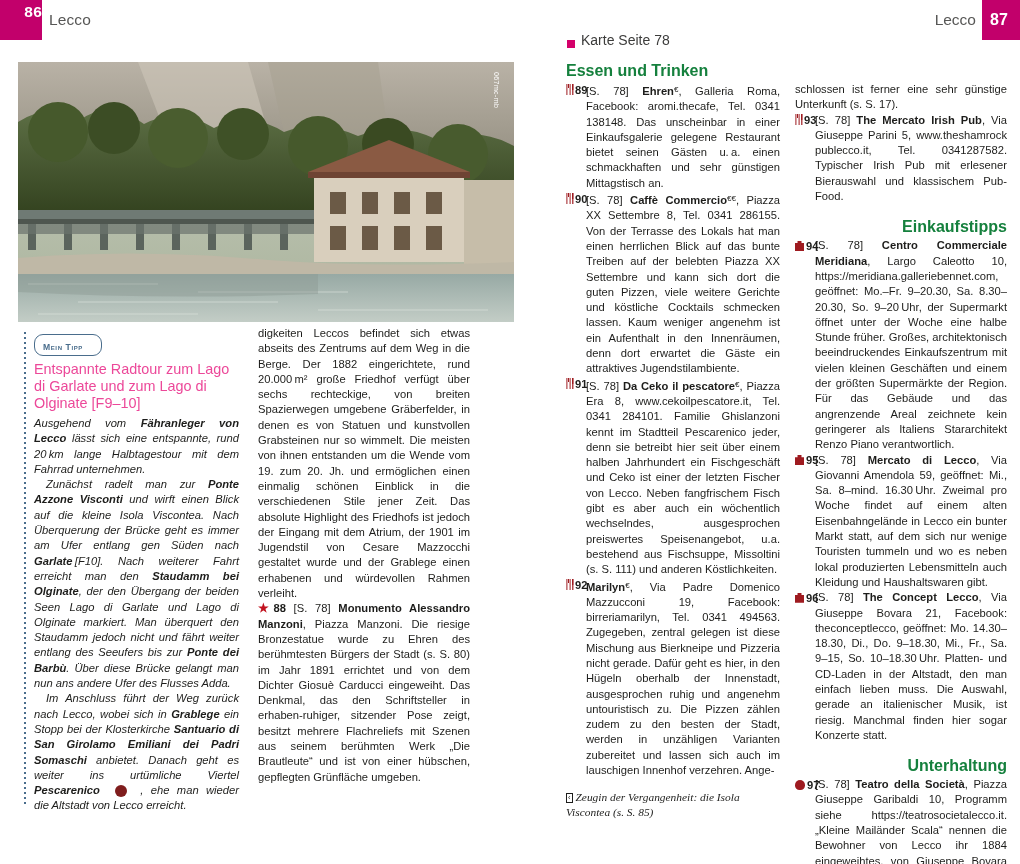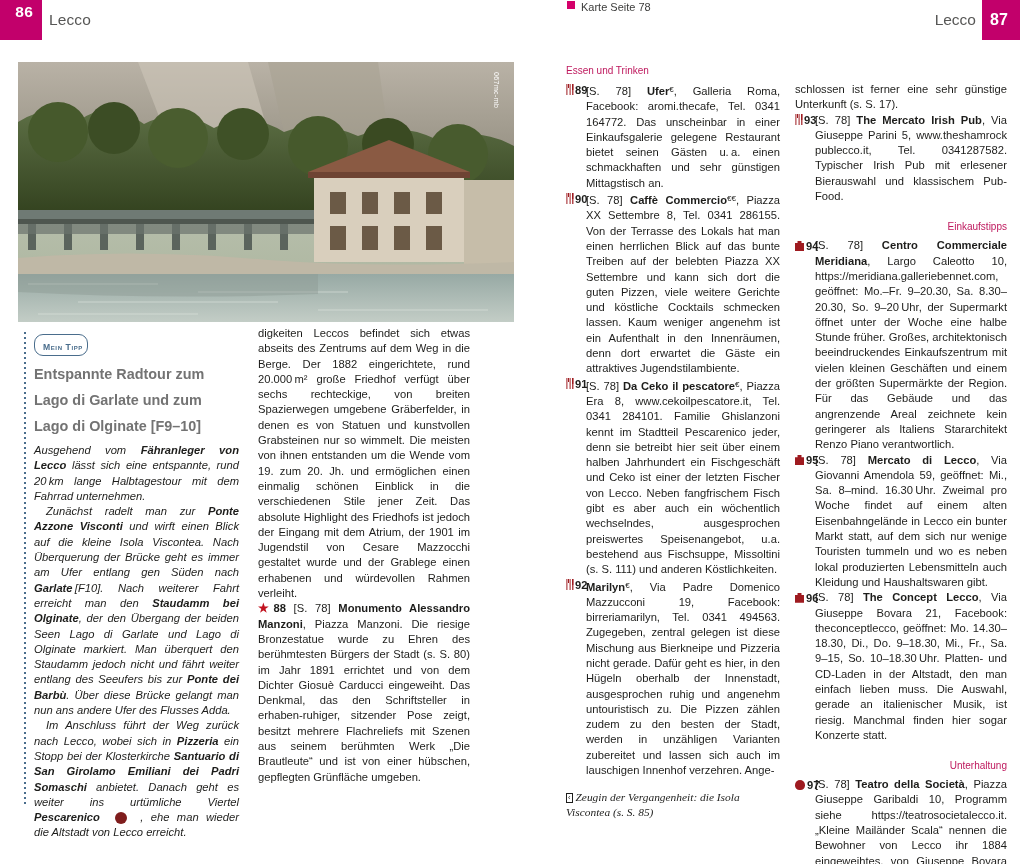"86" .hdr-left-num { padding-right: 9px -> none }
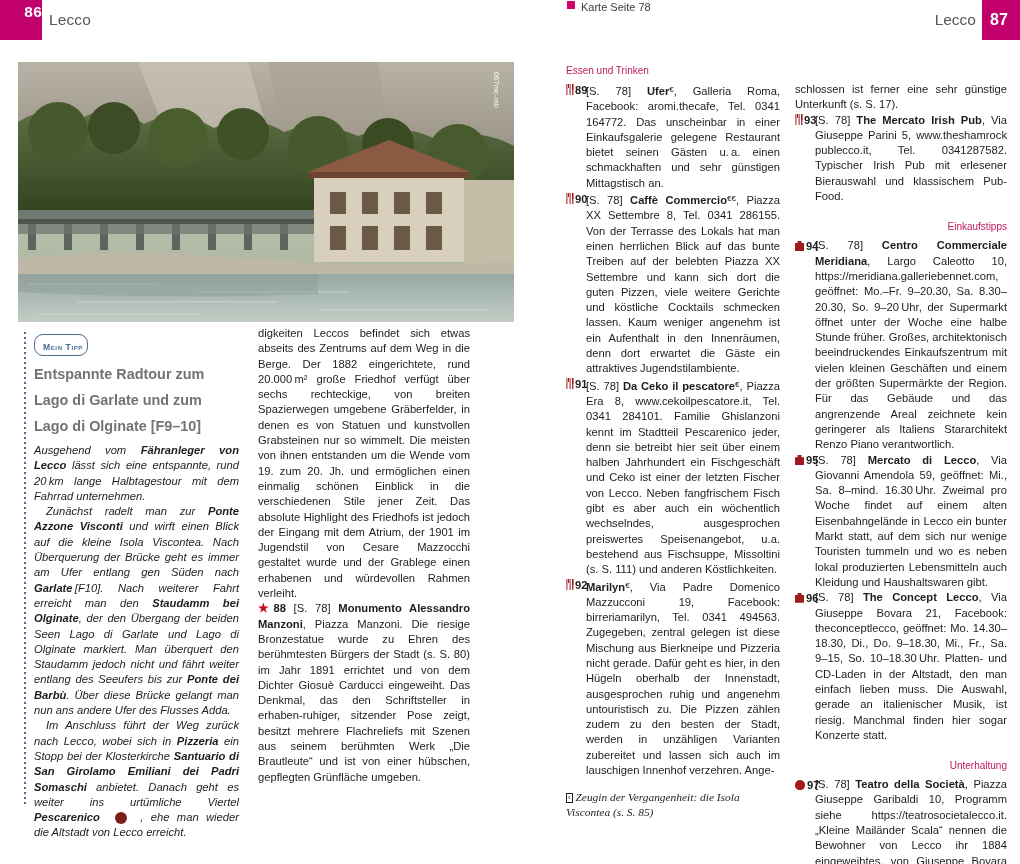"Karte Seite 78" .hdr-mid { align-items: flex-start -> flex-end; font-size: 11px -> 14px; top: 1px -> 8px }
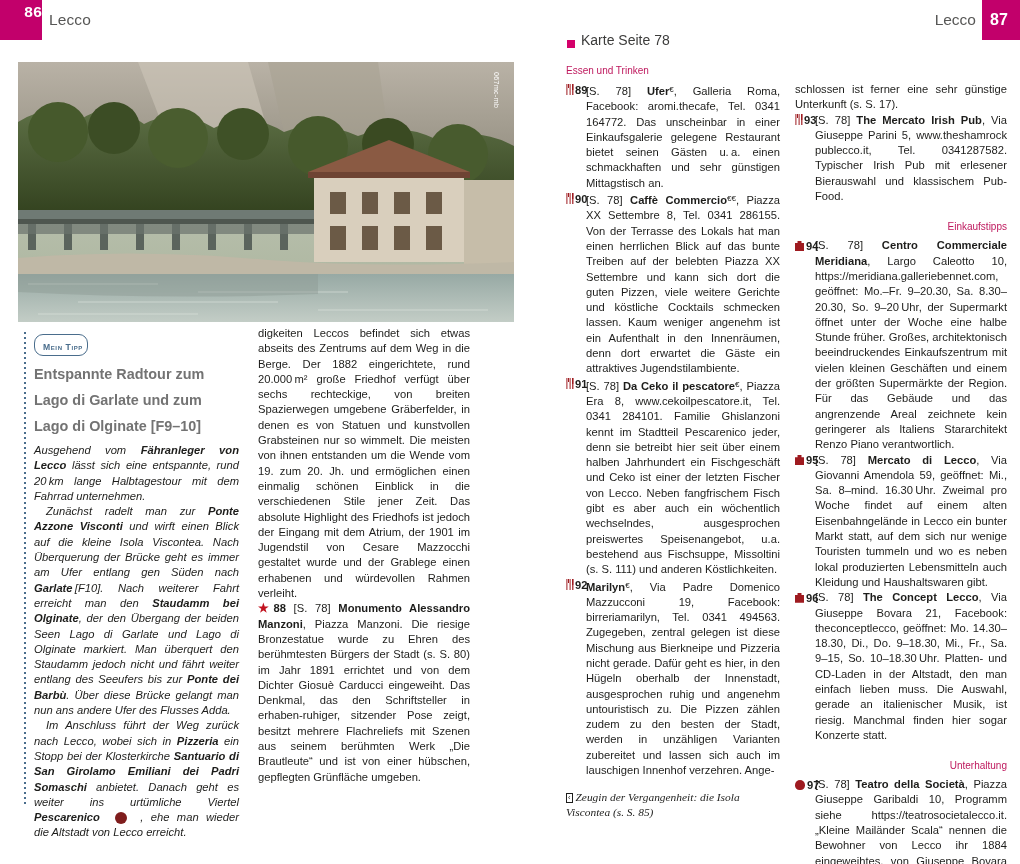"Essen und Trinken" .sec-head { color: #be185d -> #15803d; font-size: 10px -> 16px; font-weight: 400 -> 700 }
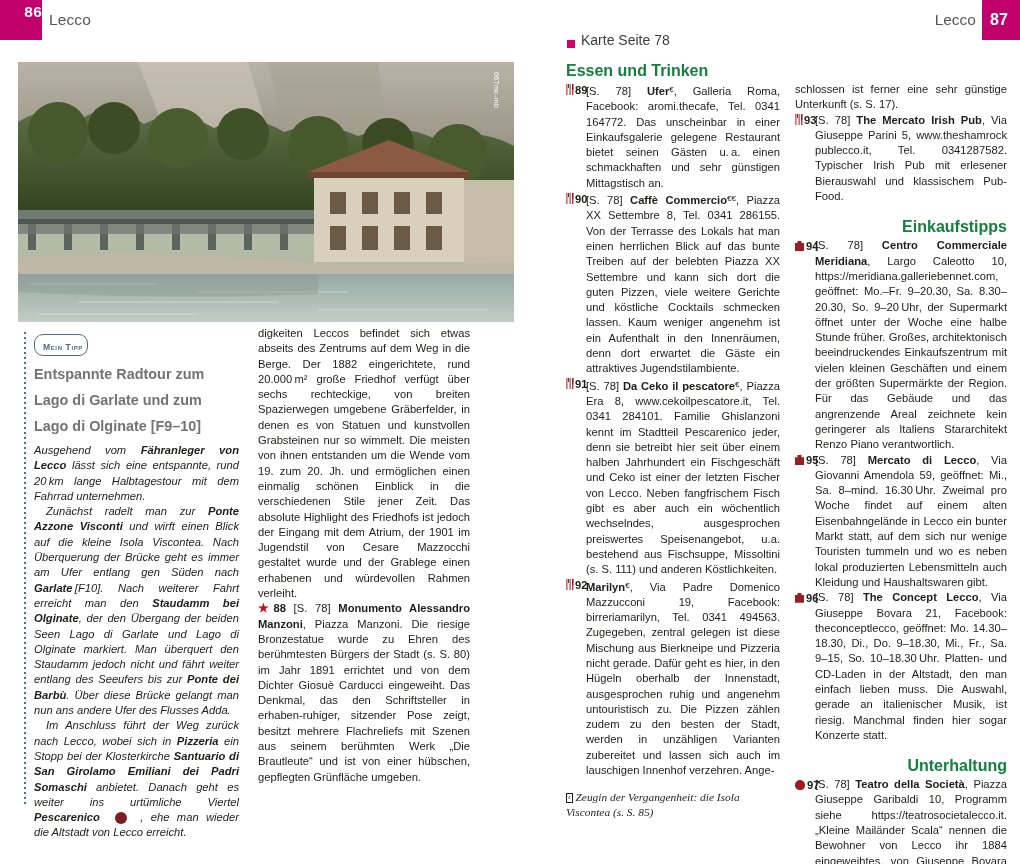"Ufer" span.b { text: Ufer -> Ehren }
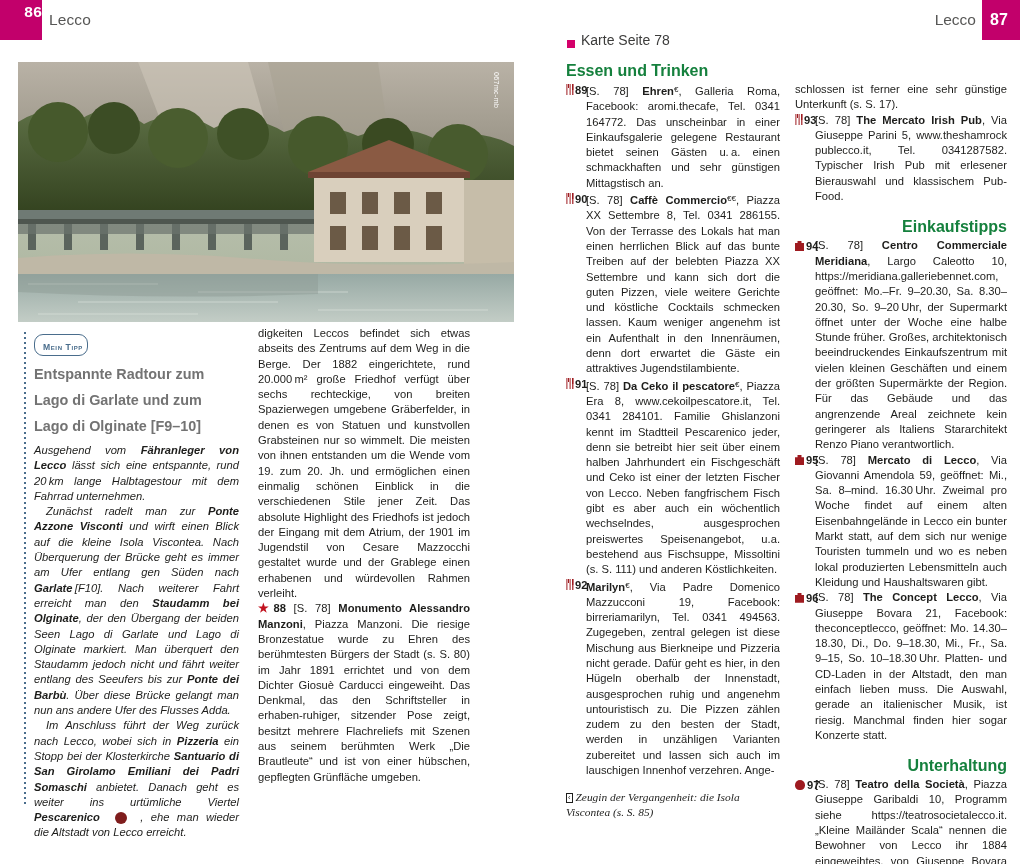", Galleria Roma, Facebook:" span { text: 164772 -> 138148 }
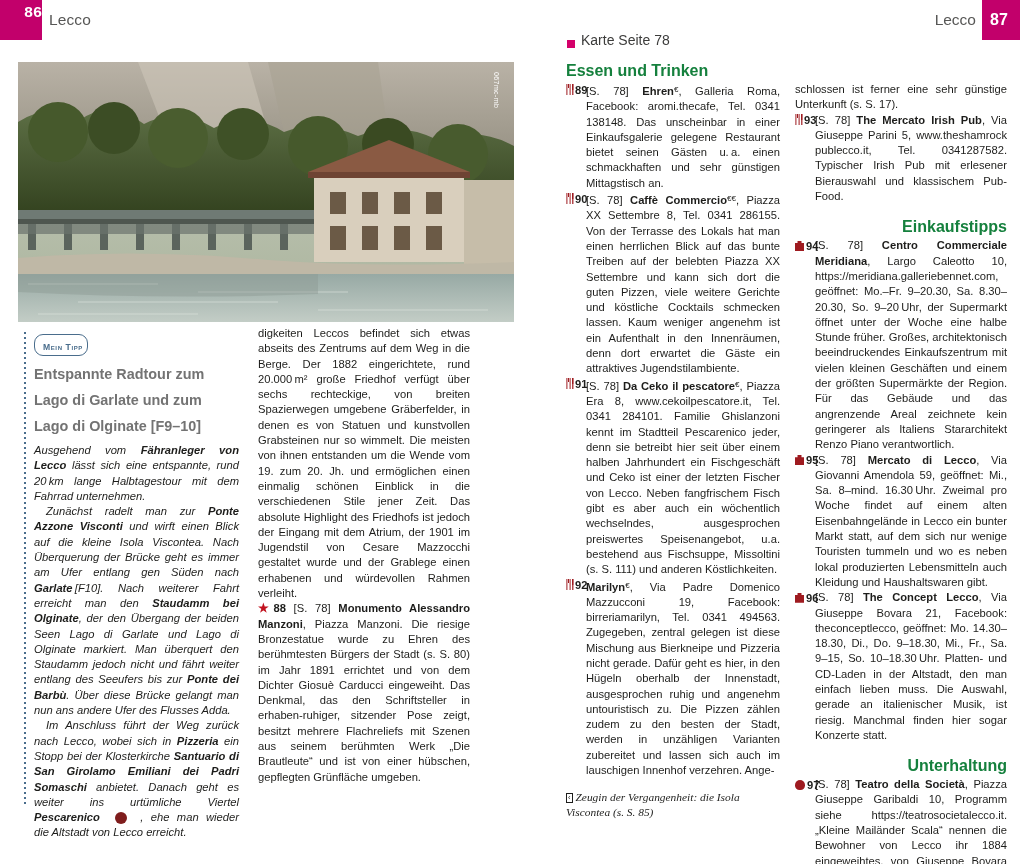"Mein Tipp" .mein-tipp { padding: 1px 4px 1px 8px -> 1px 18px 1px 8px }
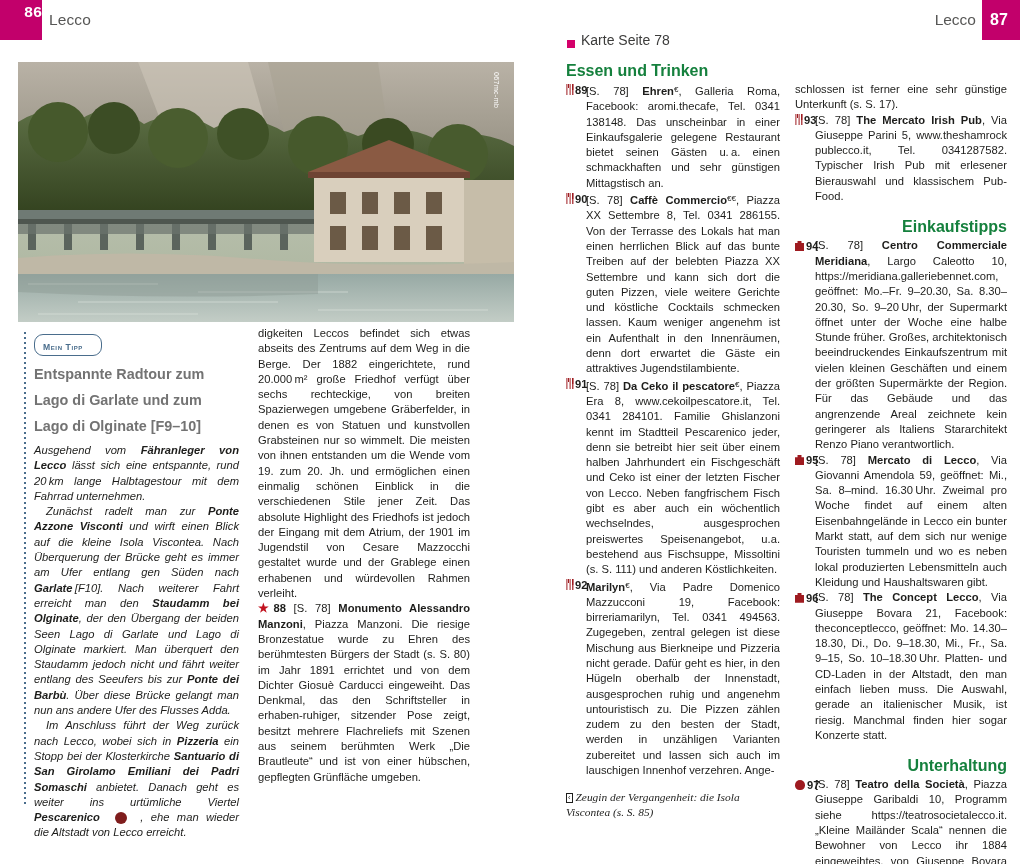"Entspannte Radtour zum Lago di" .tip-title { color: #737373 -> #ec4899; font-weight: 700 -> 400; line-height: 26px -> 17px }
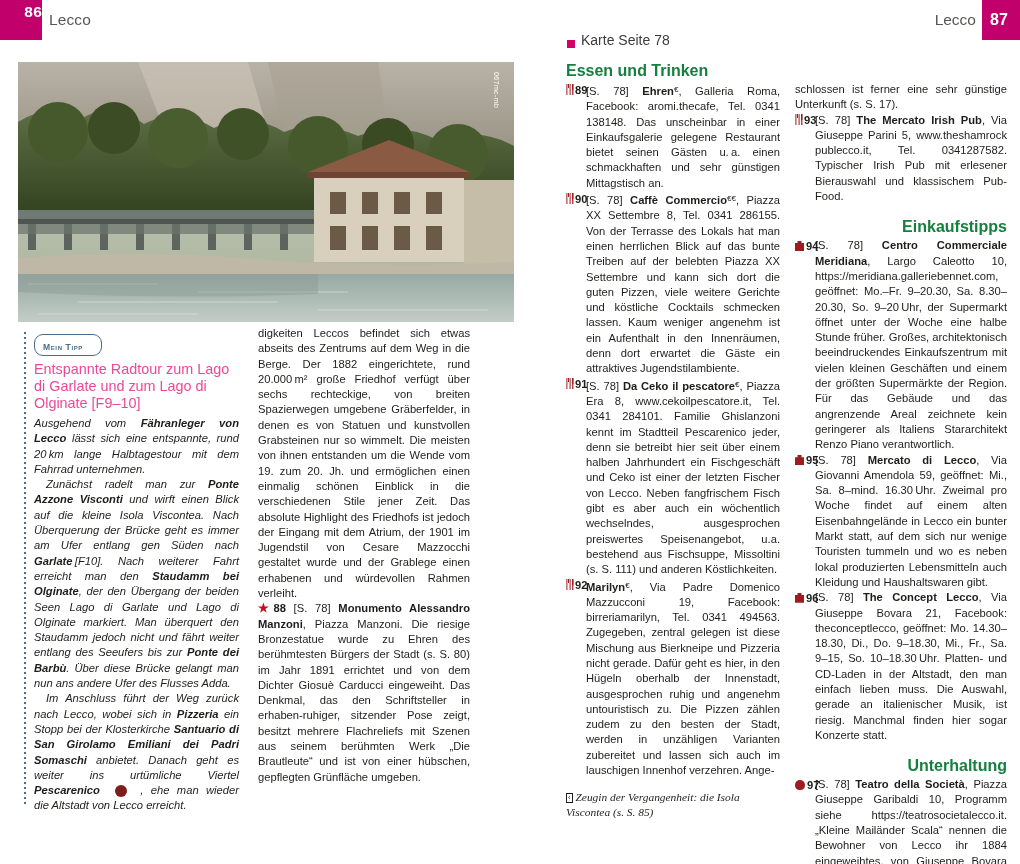"Pizzeria" b { text: Pizzeria -> Grablege }
